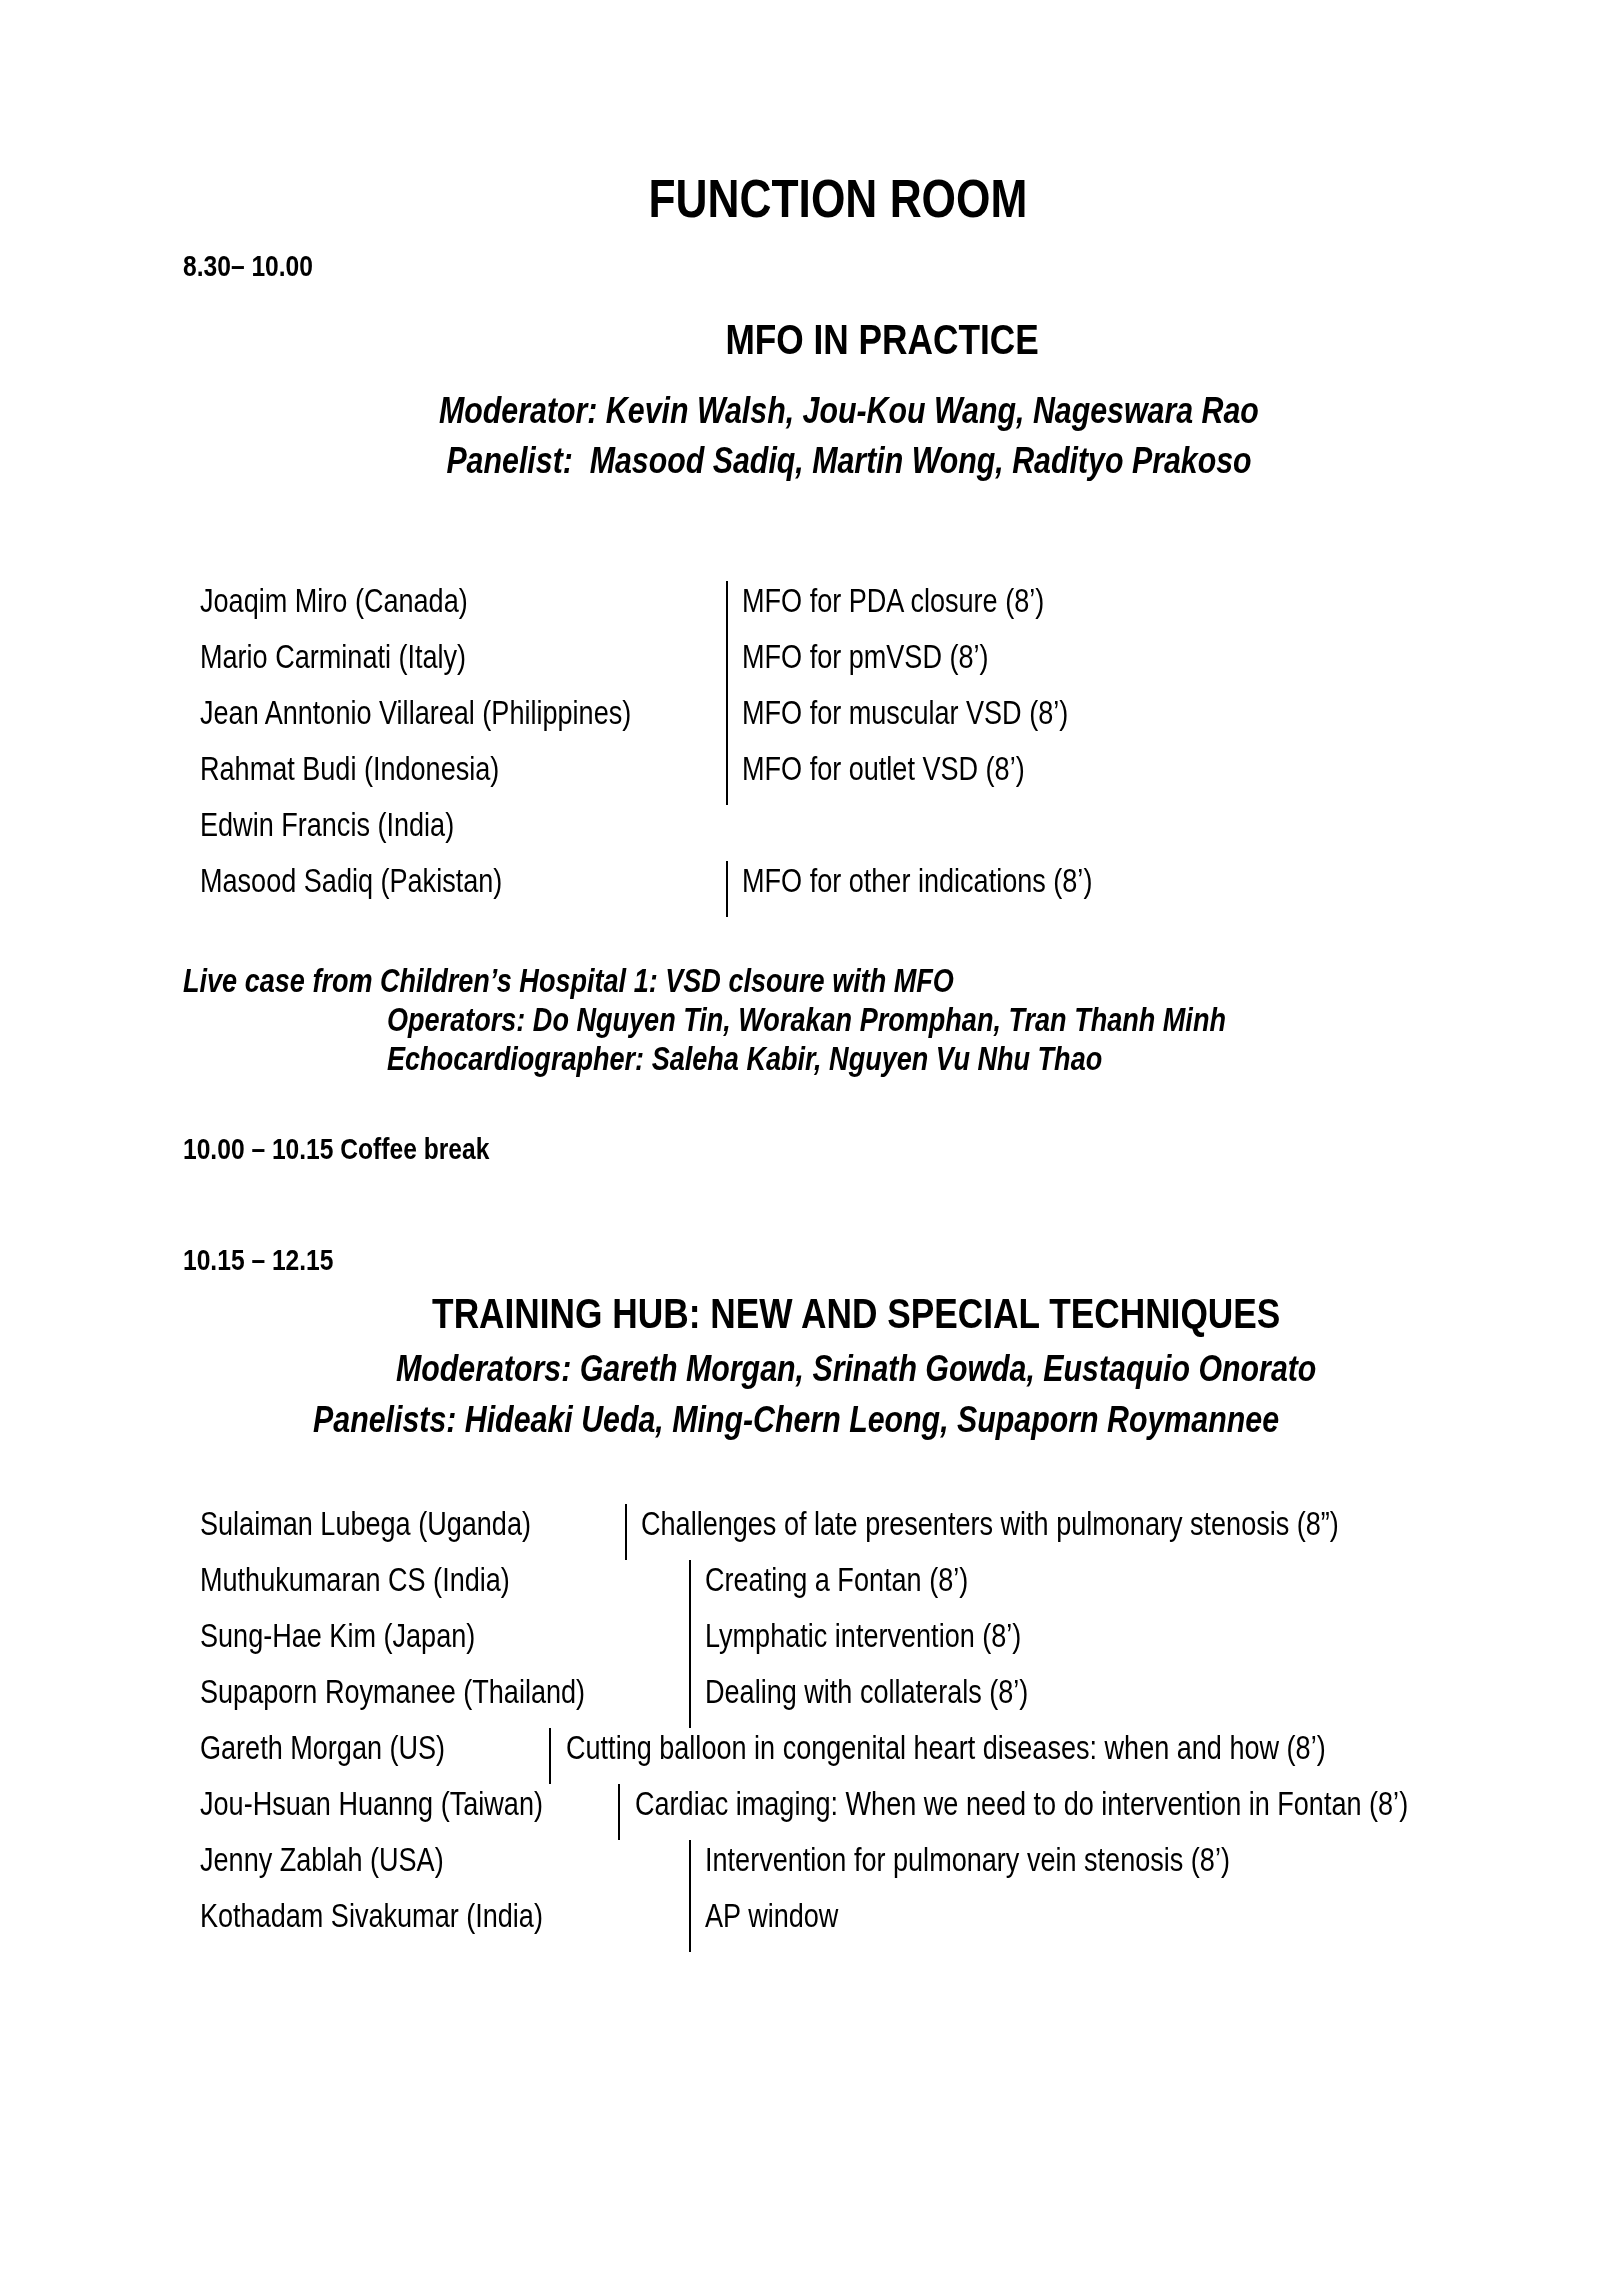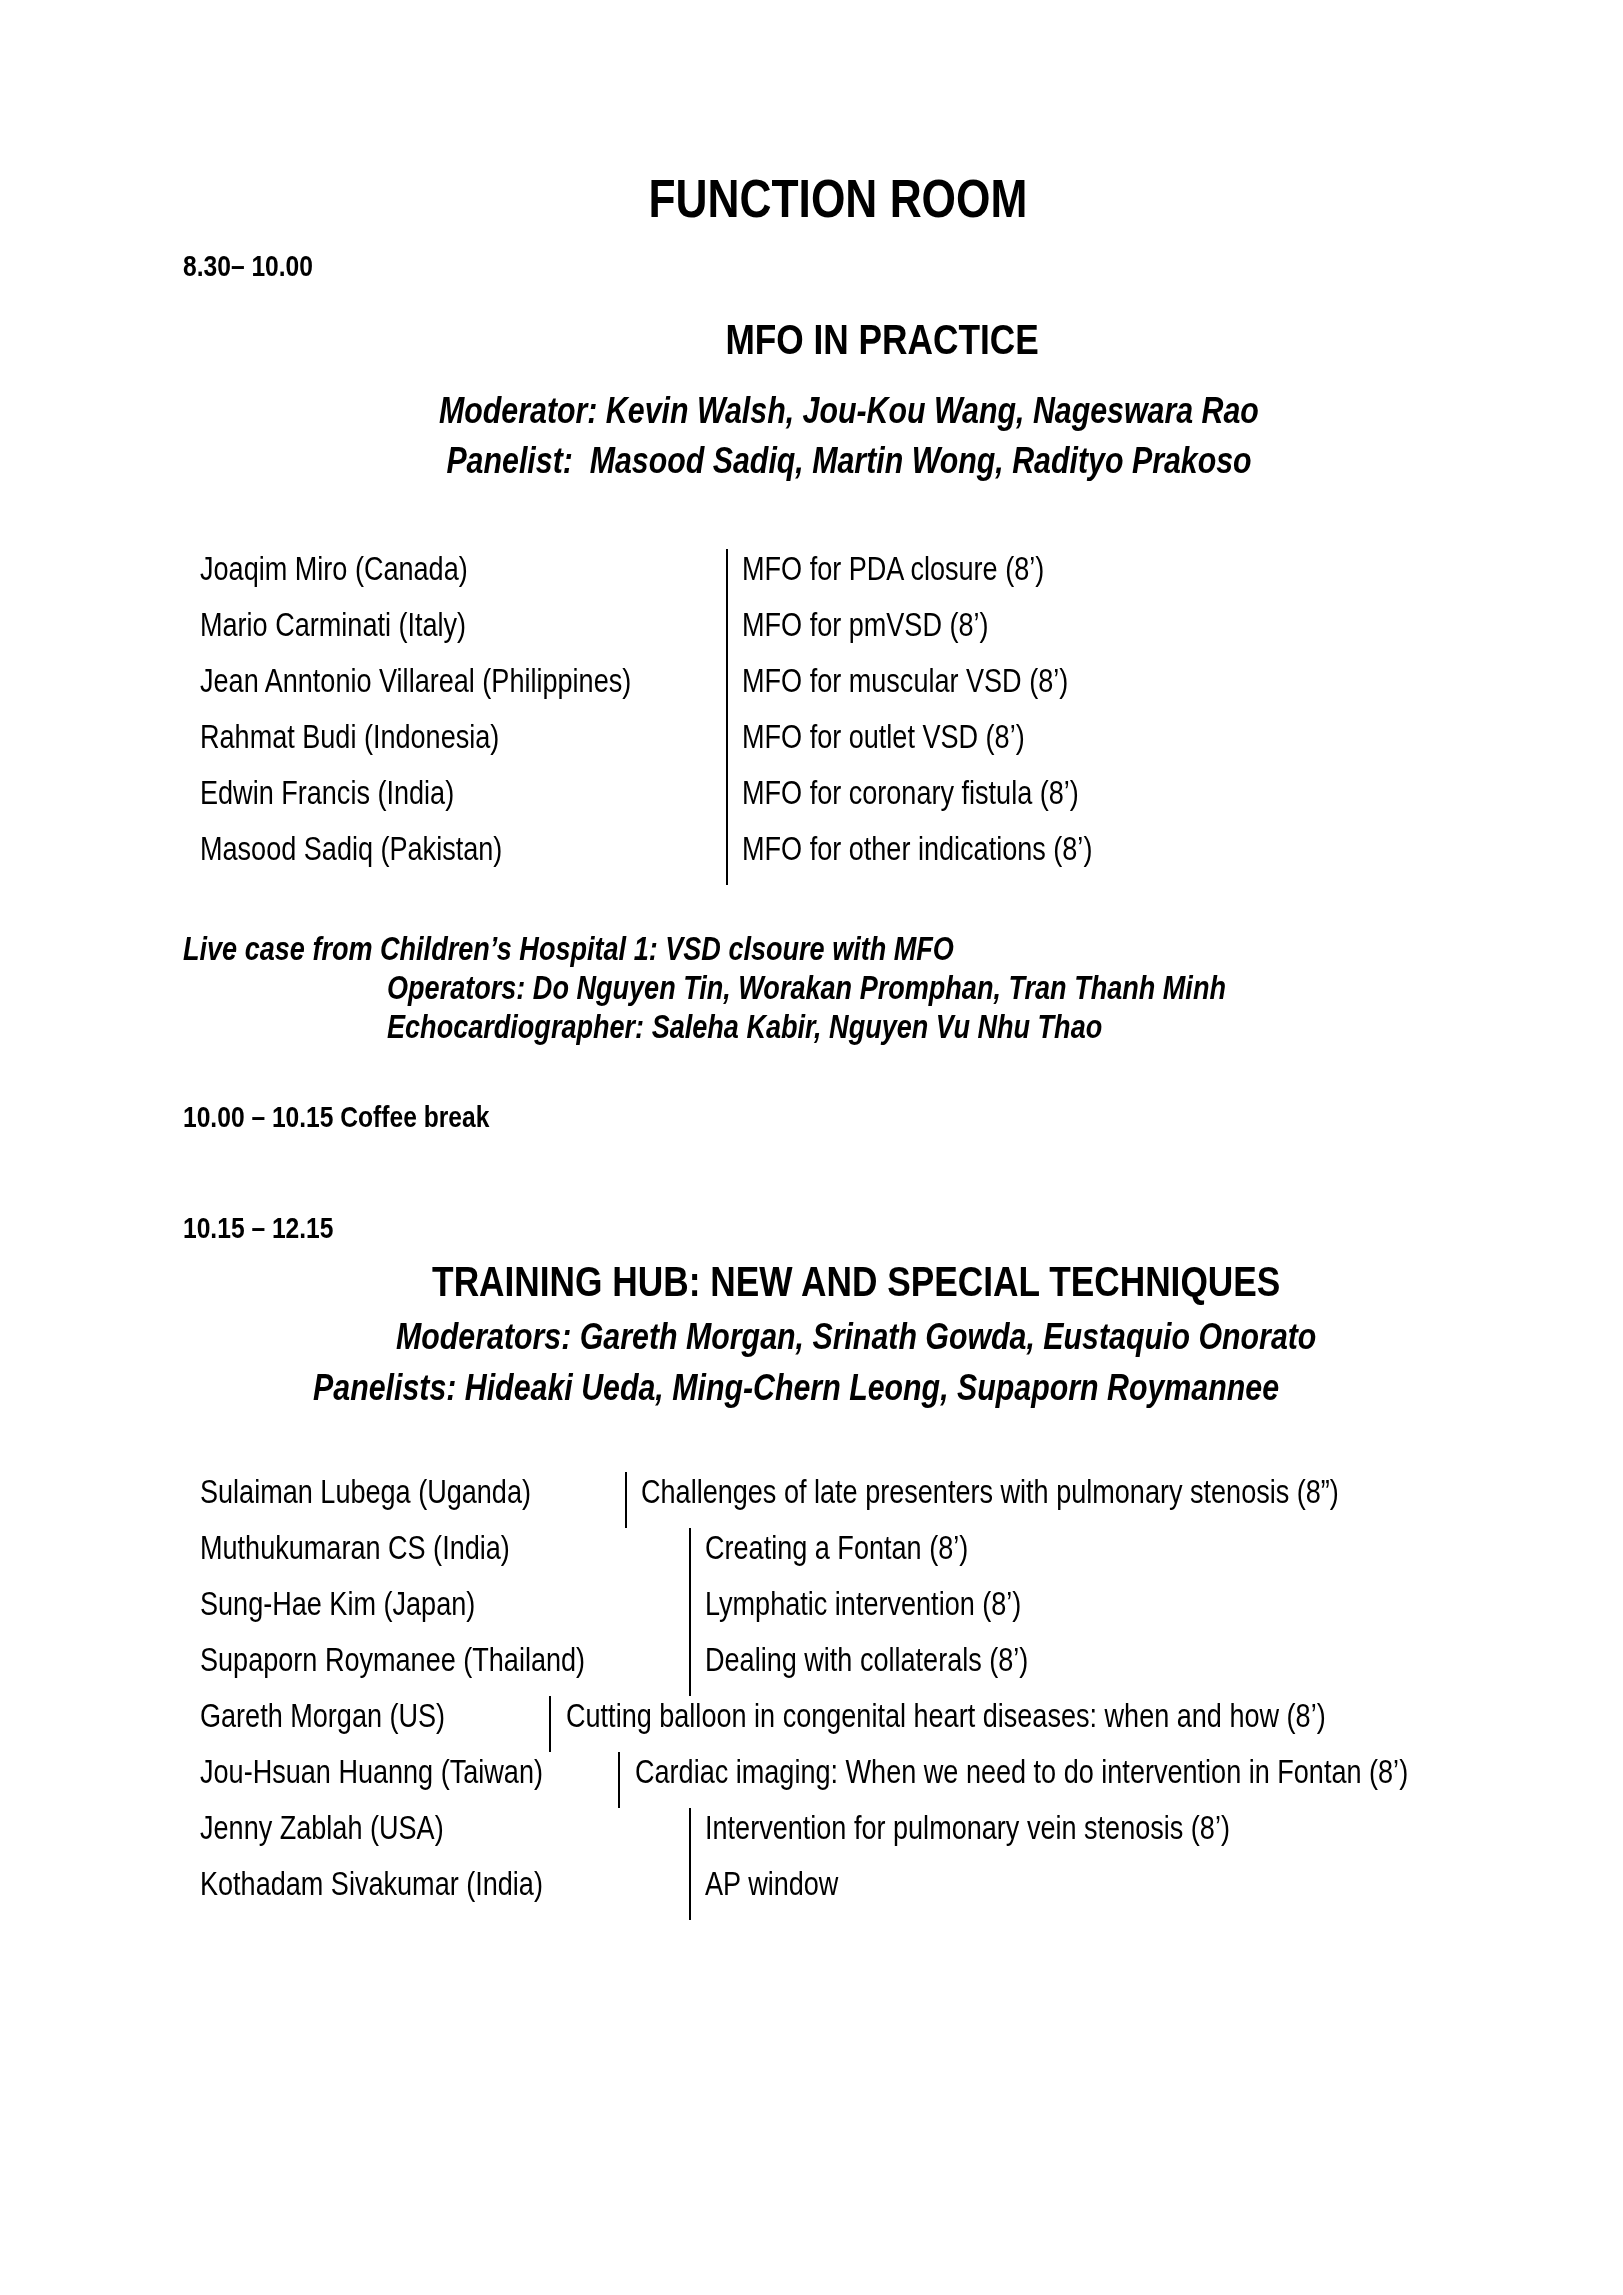"Joaqim Miro (Canada)" .agenda.t1 { margin-top: 70px -> 102px }
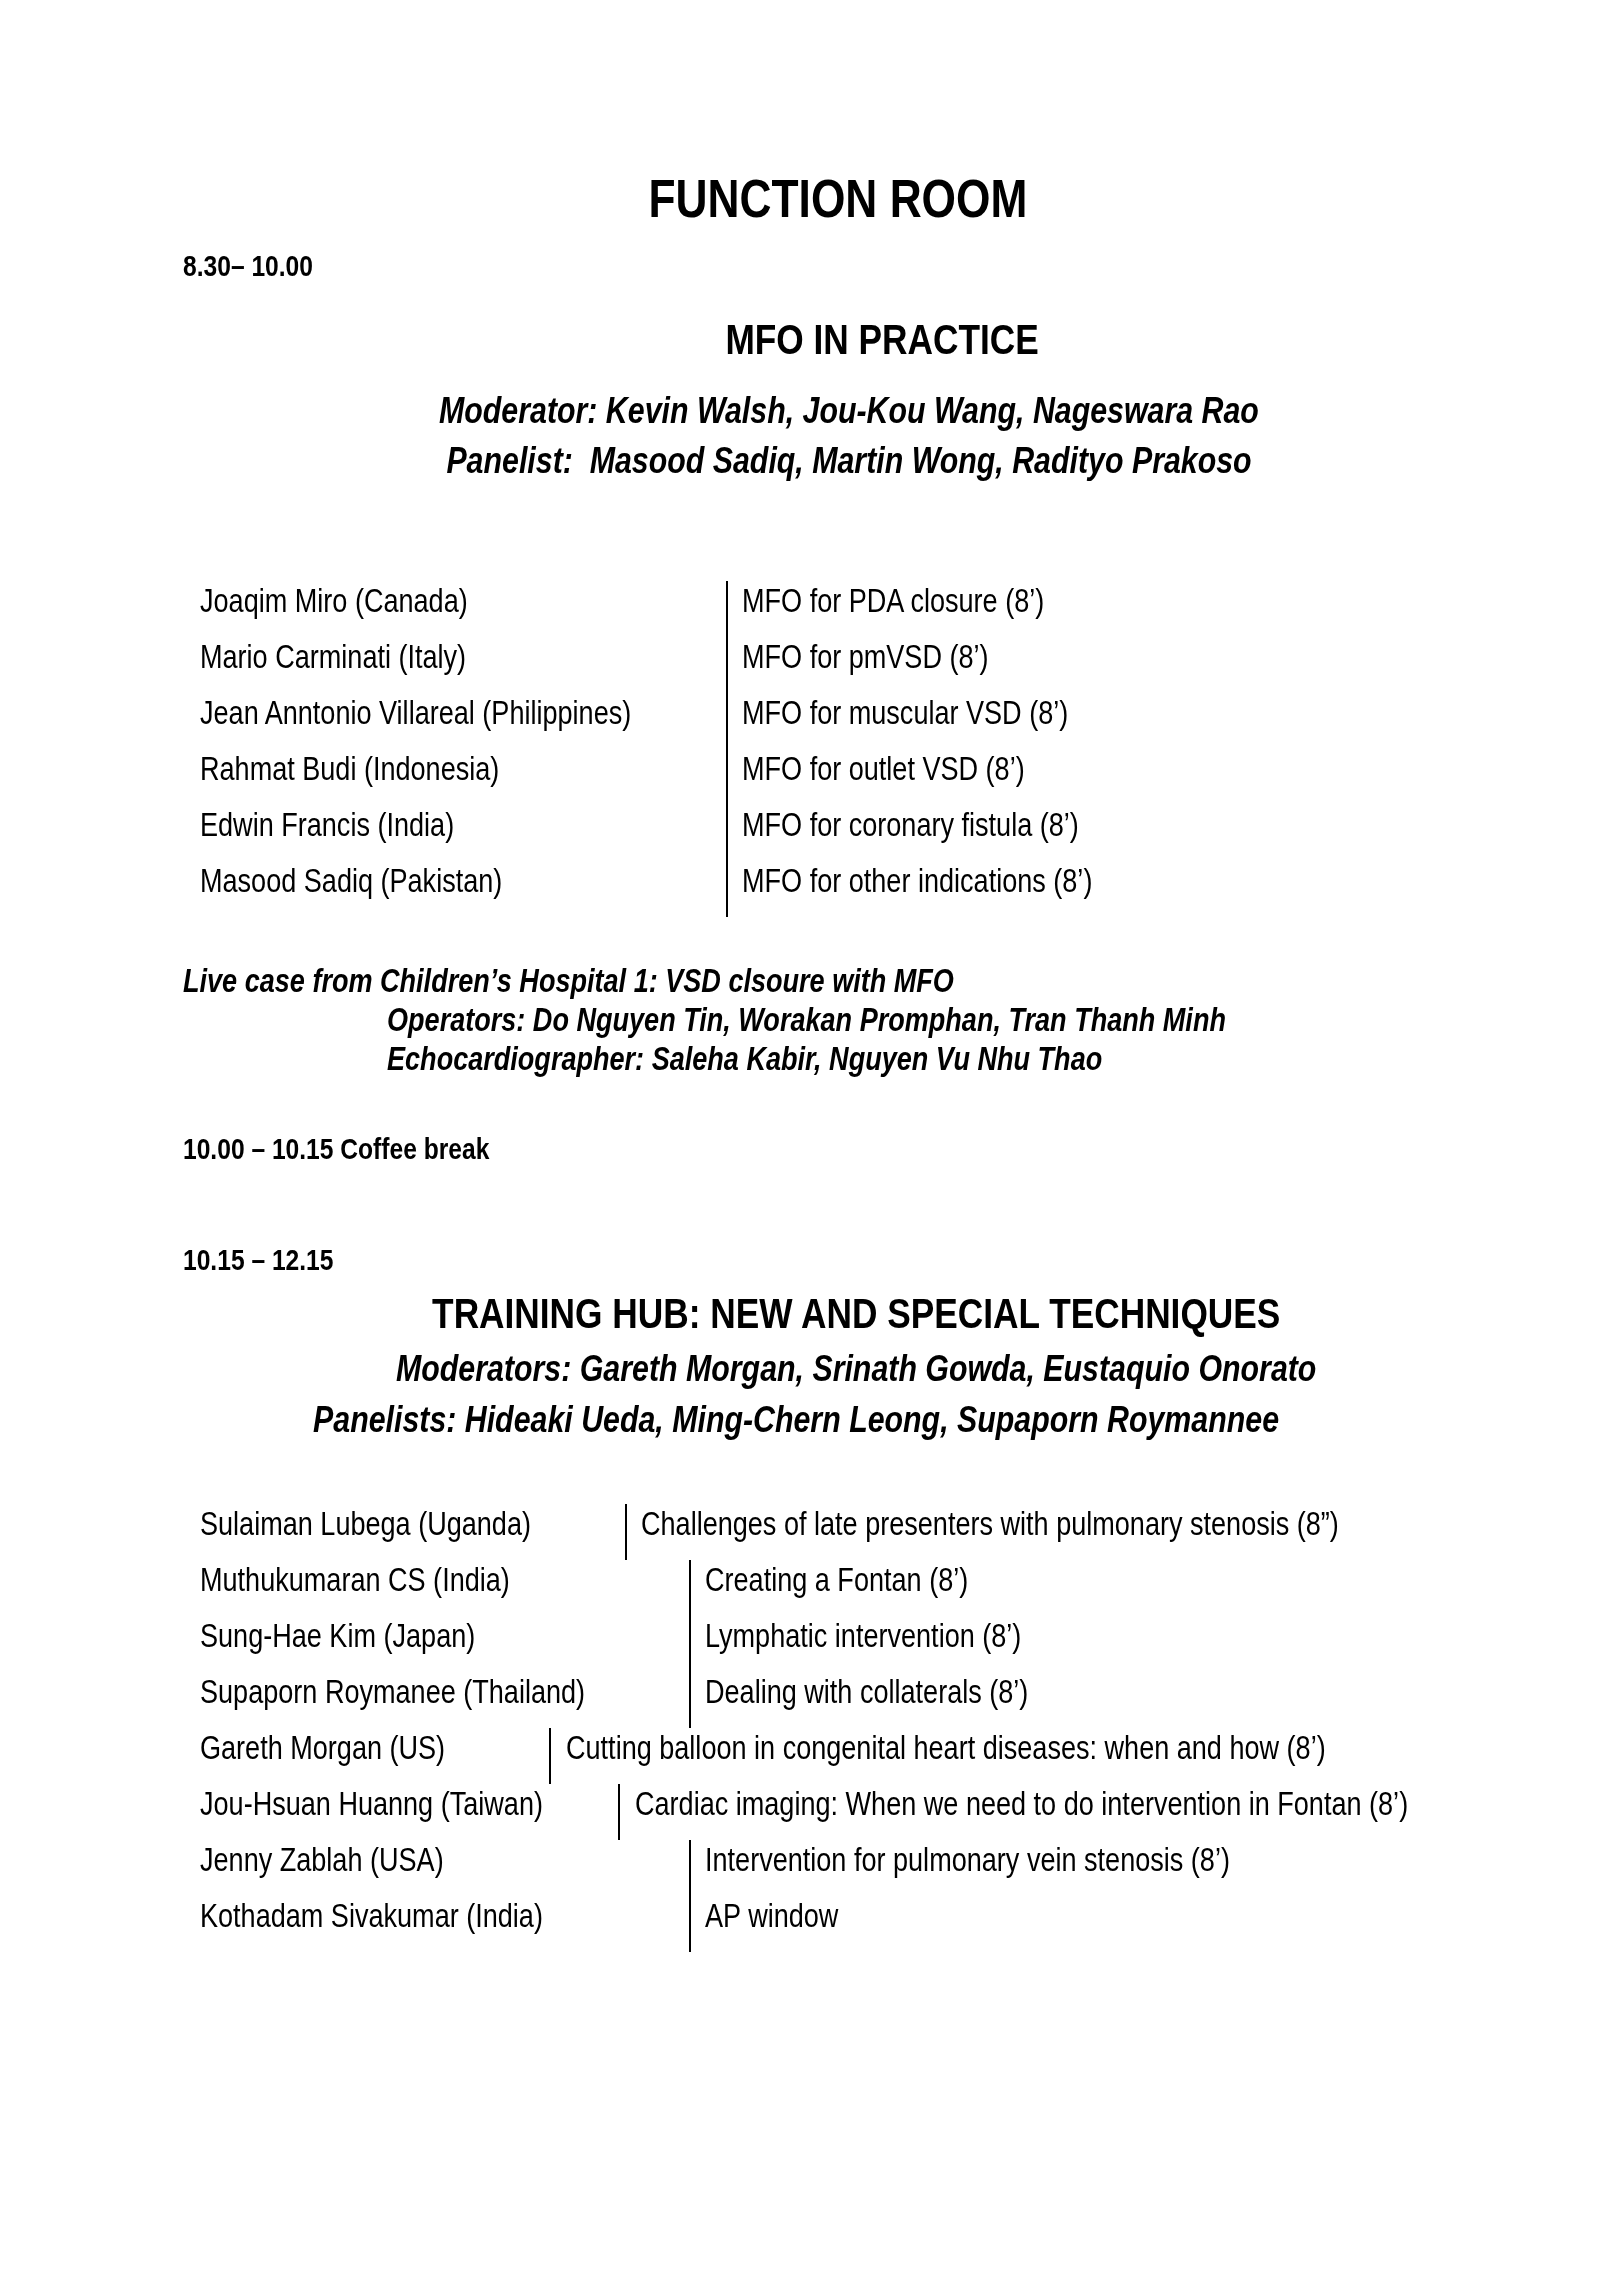"MFO for coronary fistula (8’)" div.cell-talk { html: <div><span>MFO for coronary fistula (8’)</span></div> -> none }
